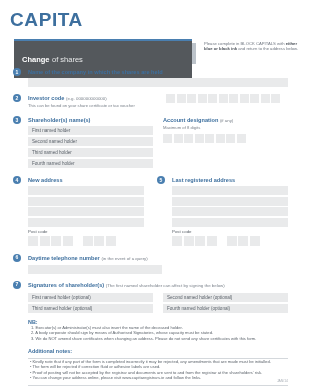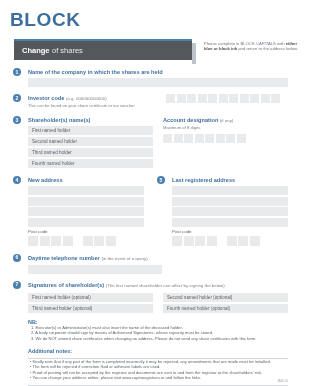"BLOCK" div.logo { text: BLOCK -> CAPITA }
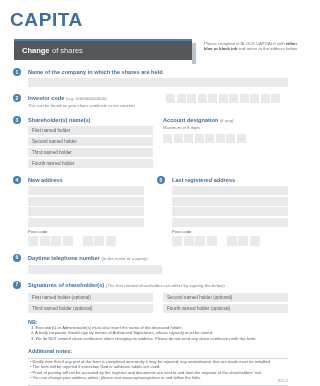"Change" .titlebar { height: 21px -> 39px }
